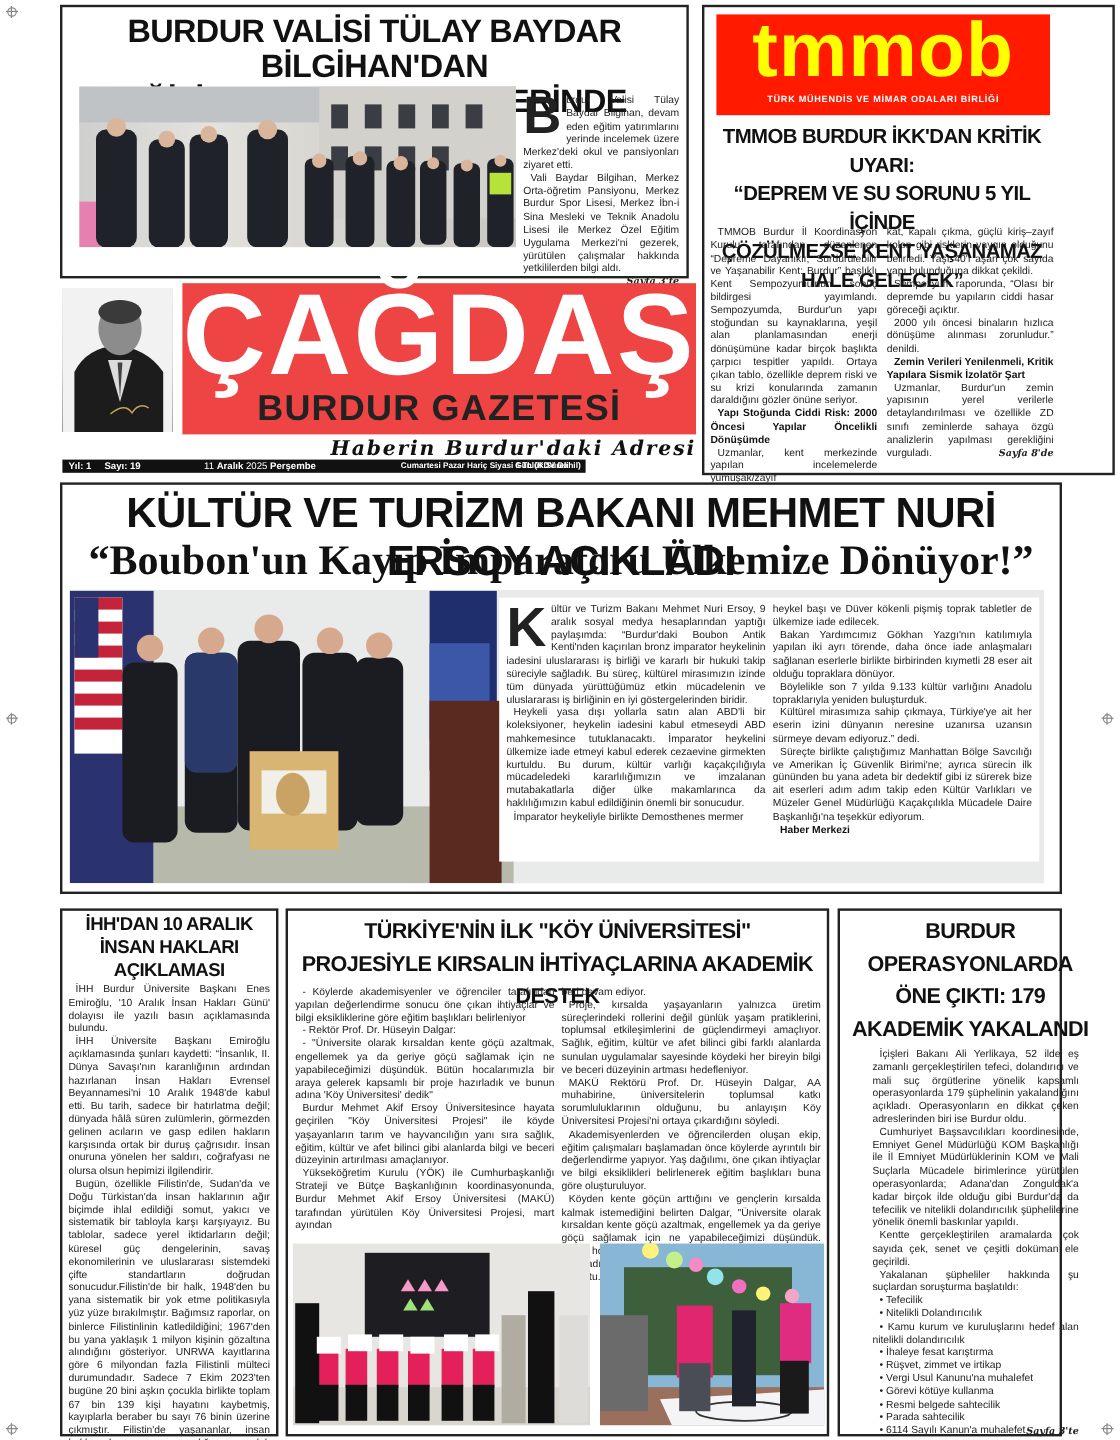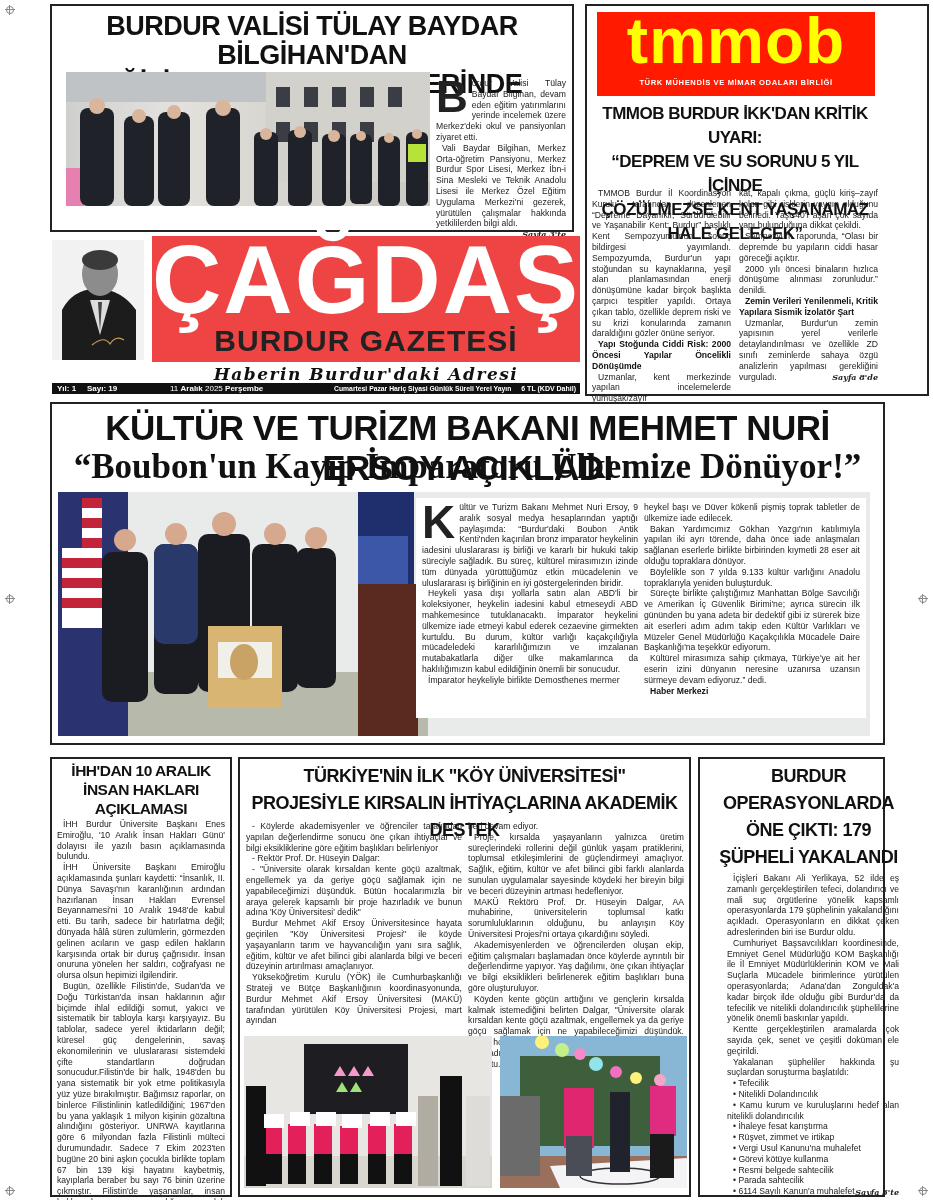"Haberin Burdur'daki Adresi" div.abs { text-align: center -> right }
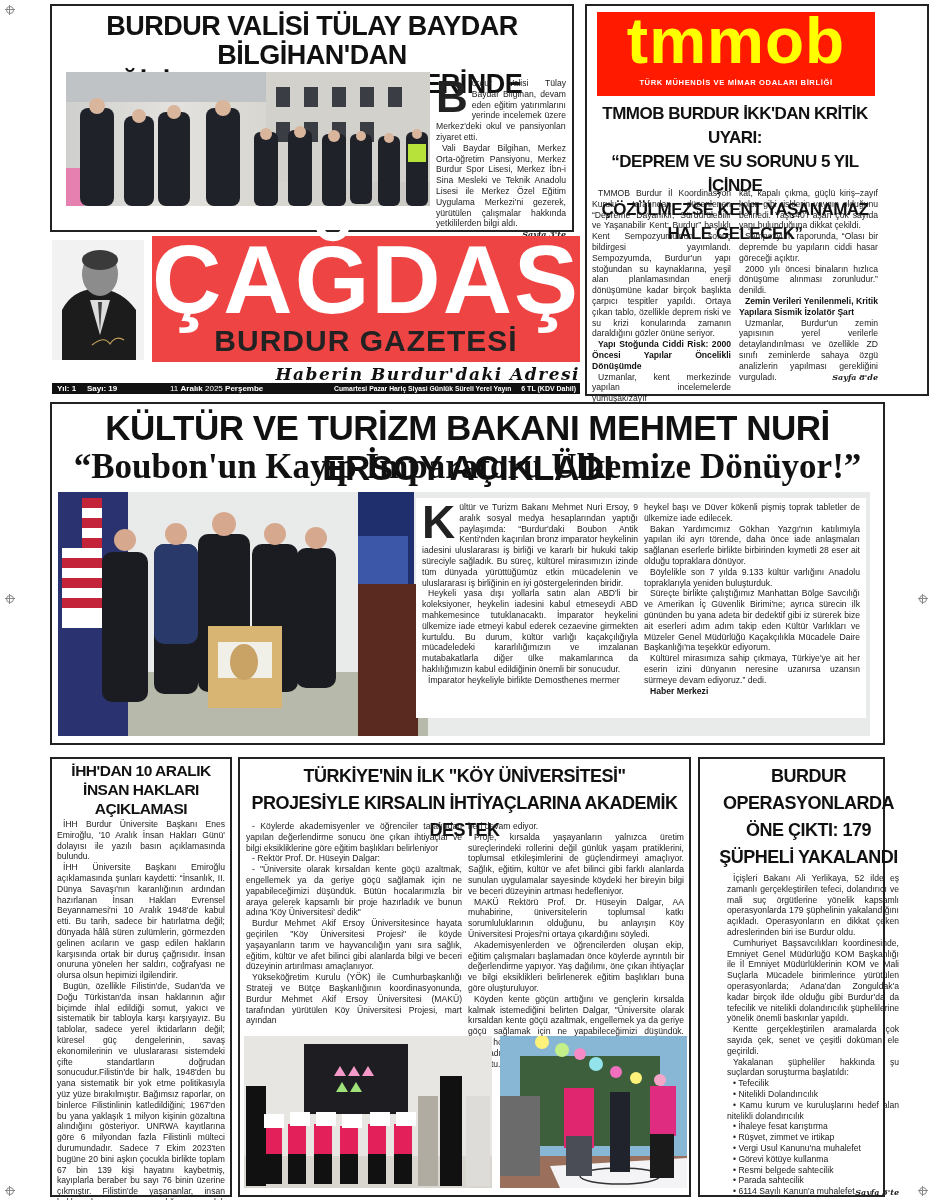"Yıl: 1" div.abs { width: 528px -> 436px }
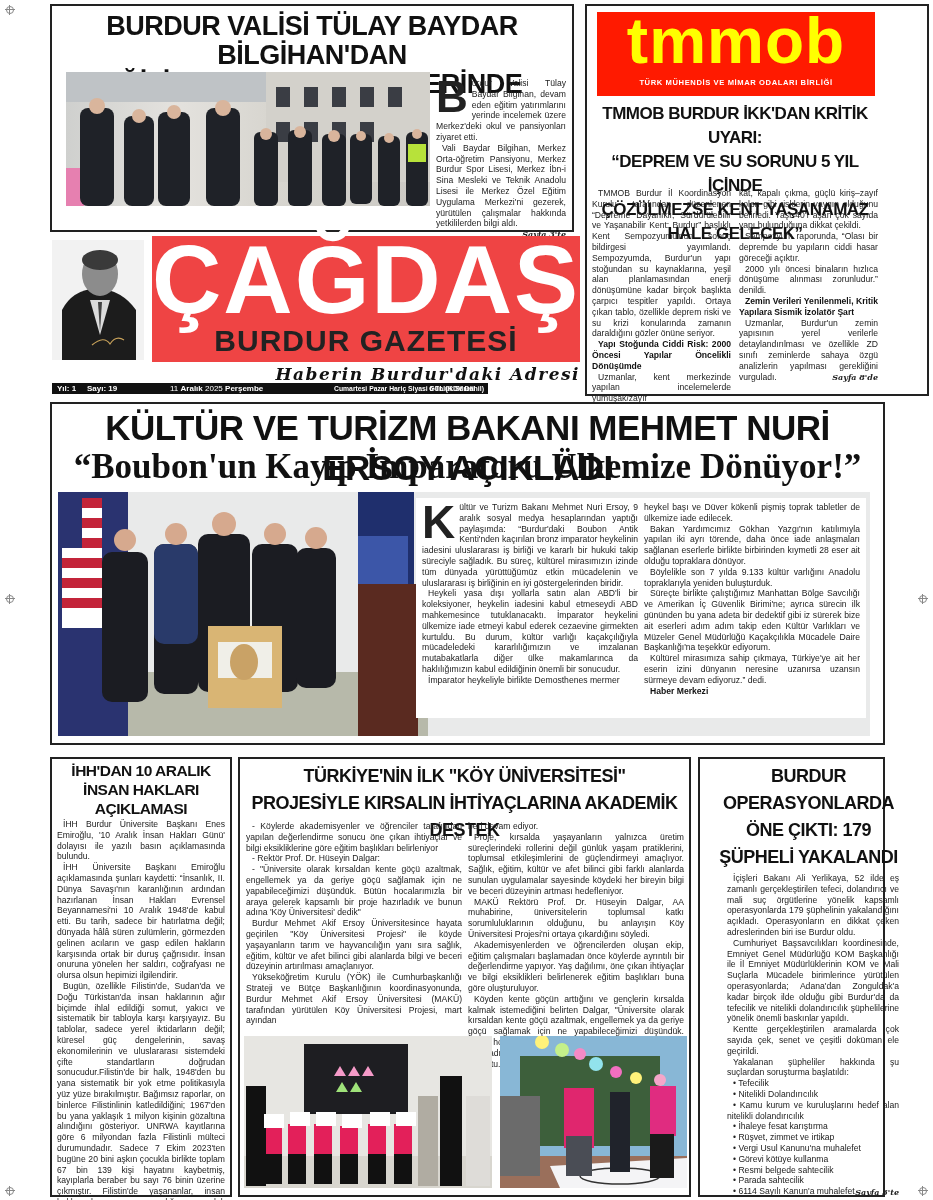"Süreçte birlikte çalıştığımız Manhattan" p { order: before "Kültürel mirasımıza sahip çıkmaya," -> after "Kültürel mirasımıza sahip çıkmaya," }
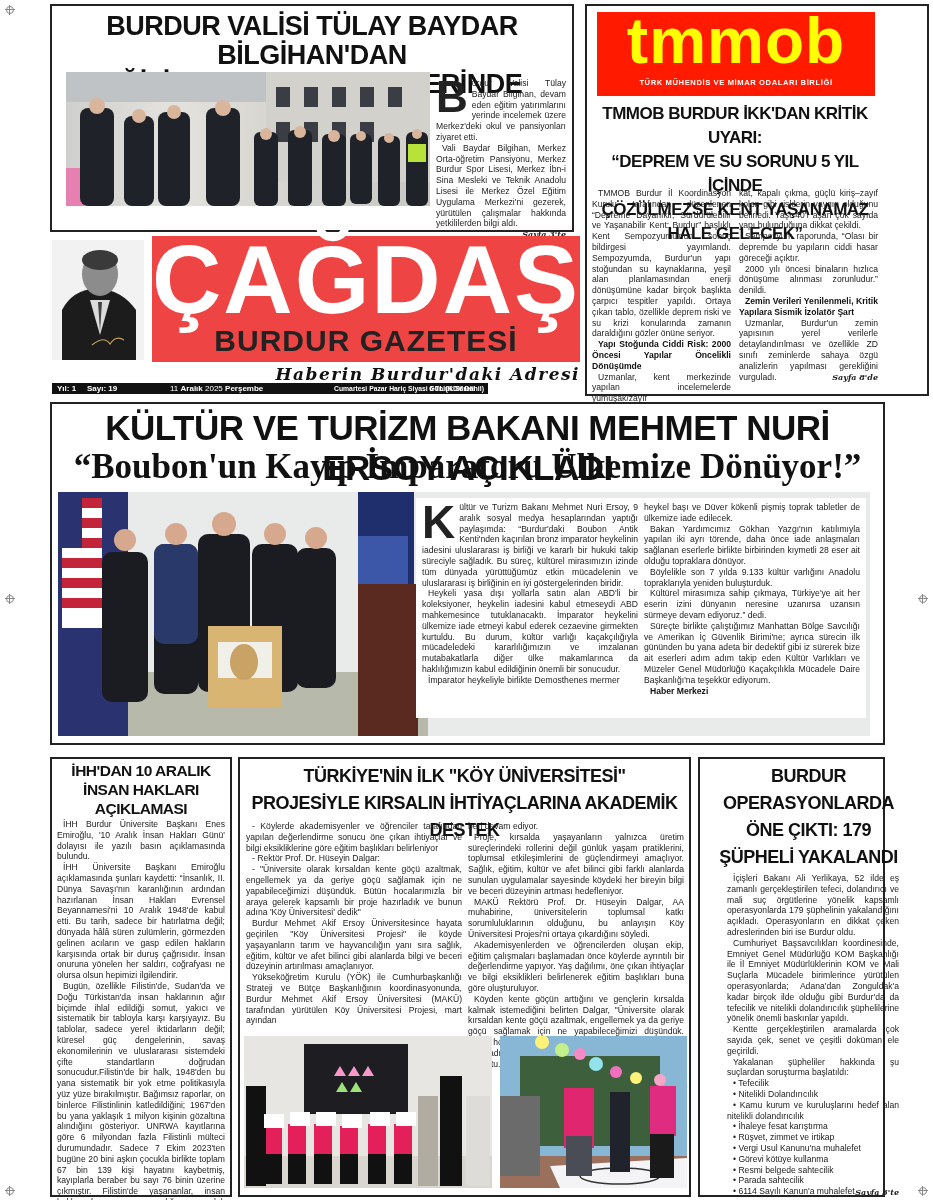"ŞÜPHELİ YAKALANDI" div { text: ŞÜPHELİ -> AKADEMİK }
